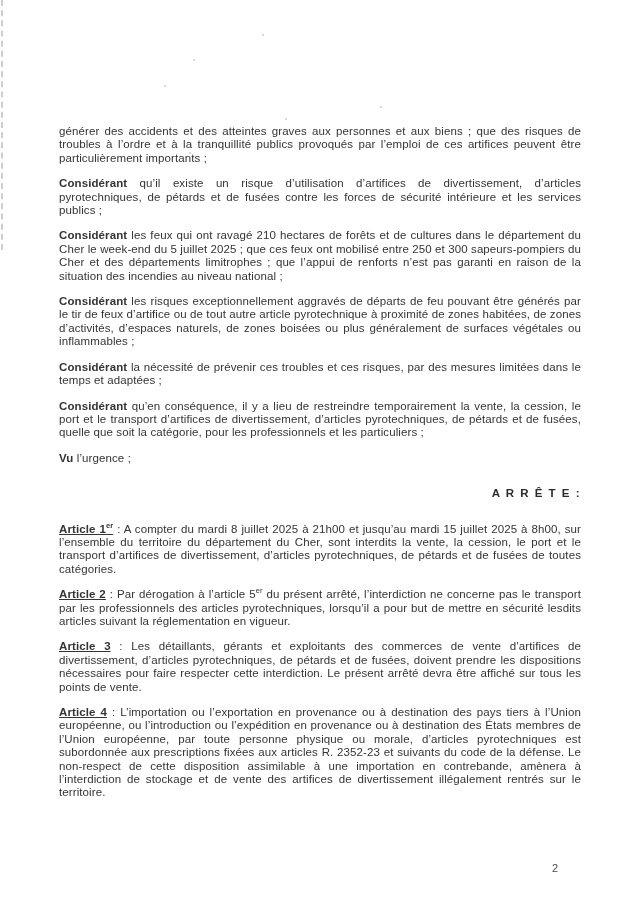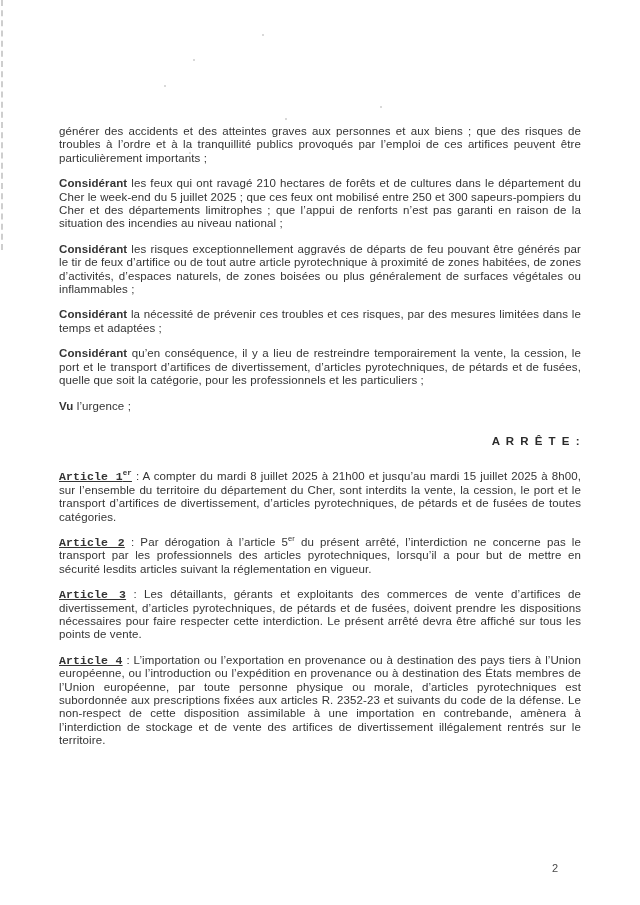"Considérant qu’il existe un risque" p { html: none -> <p><span>Considérant</span> <span>qu’il existe un risque d’utilisation d’artifices de divertissement, d’articles pyrotechniques, de pétards et de fusées contre les forces de sécurité intérieure et les services publics ;</span></p> }
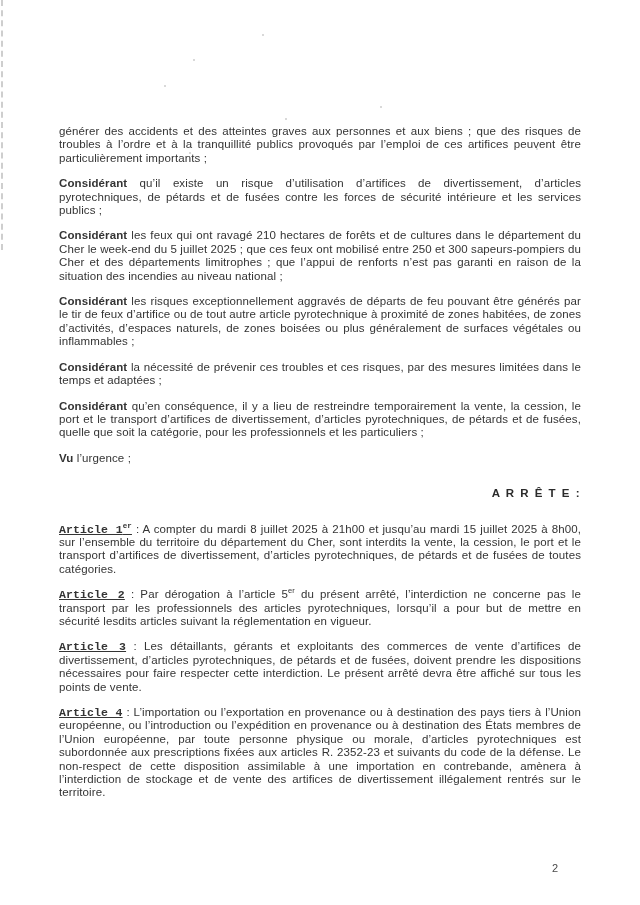"Article 1er" .article-lead { font-family: Liberation Mono, monospace -> none }
